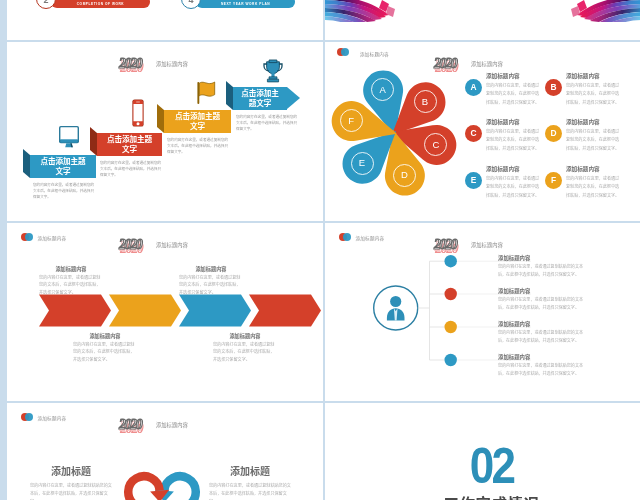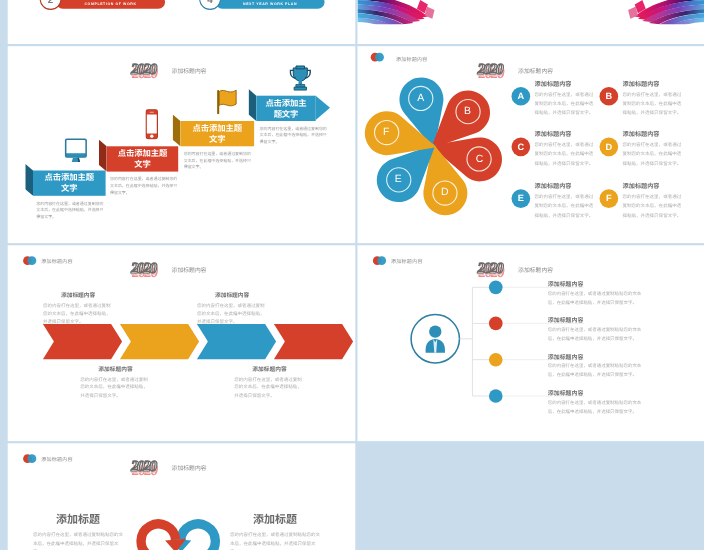"02" div.slide { html: none -> <div> <div>02</div> <div>工作完成情况</div> </div> }
